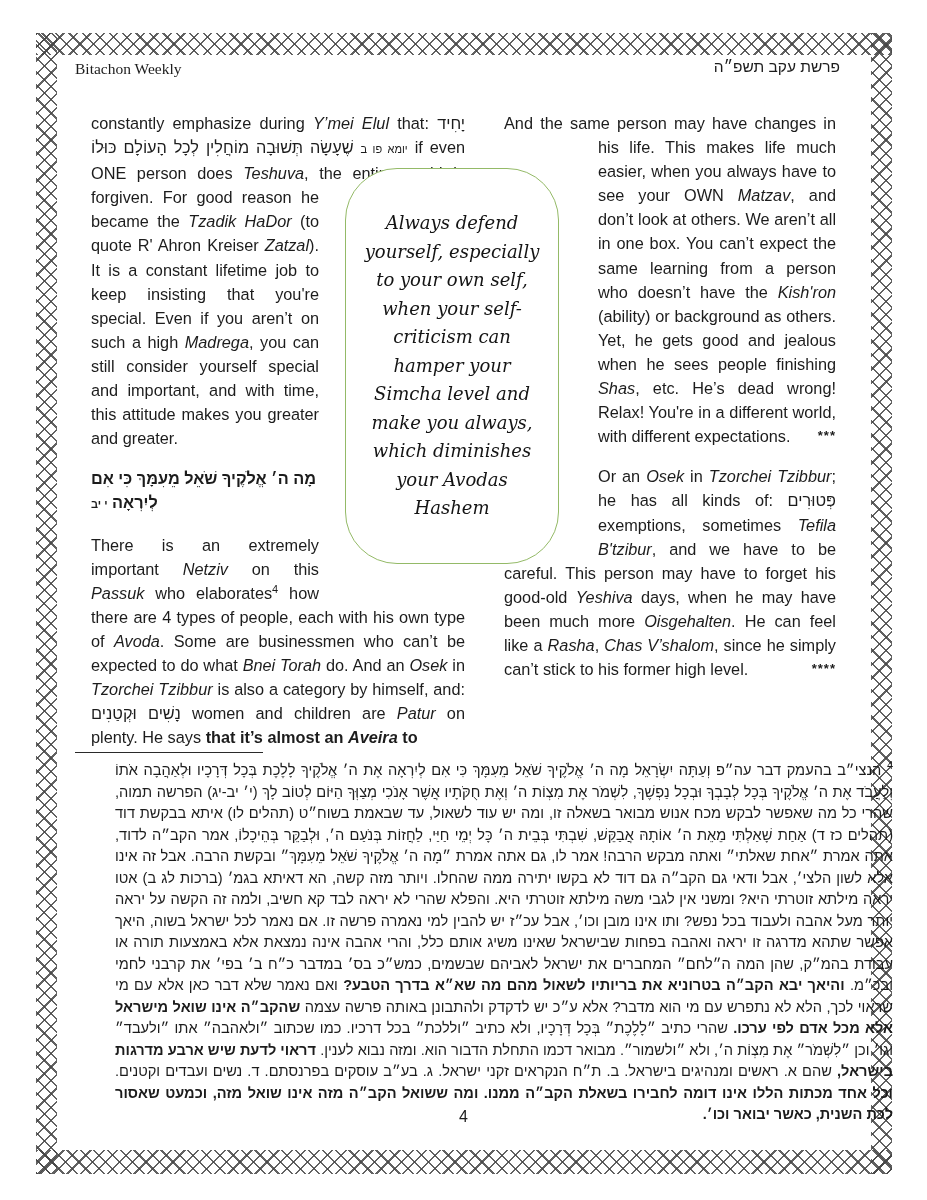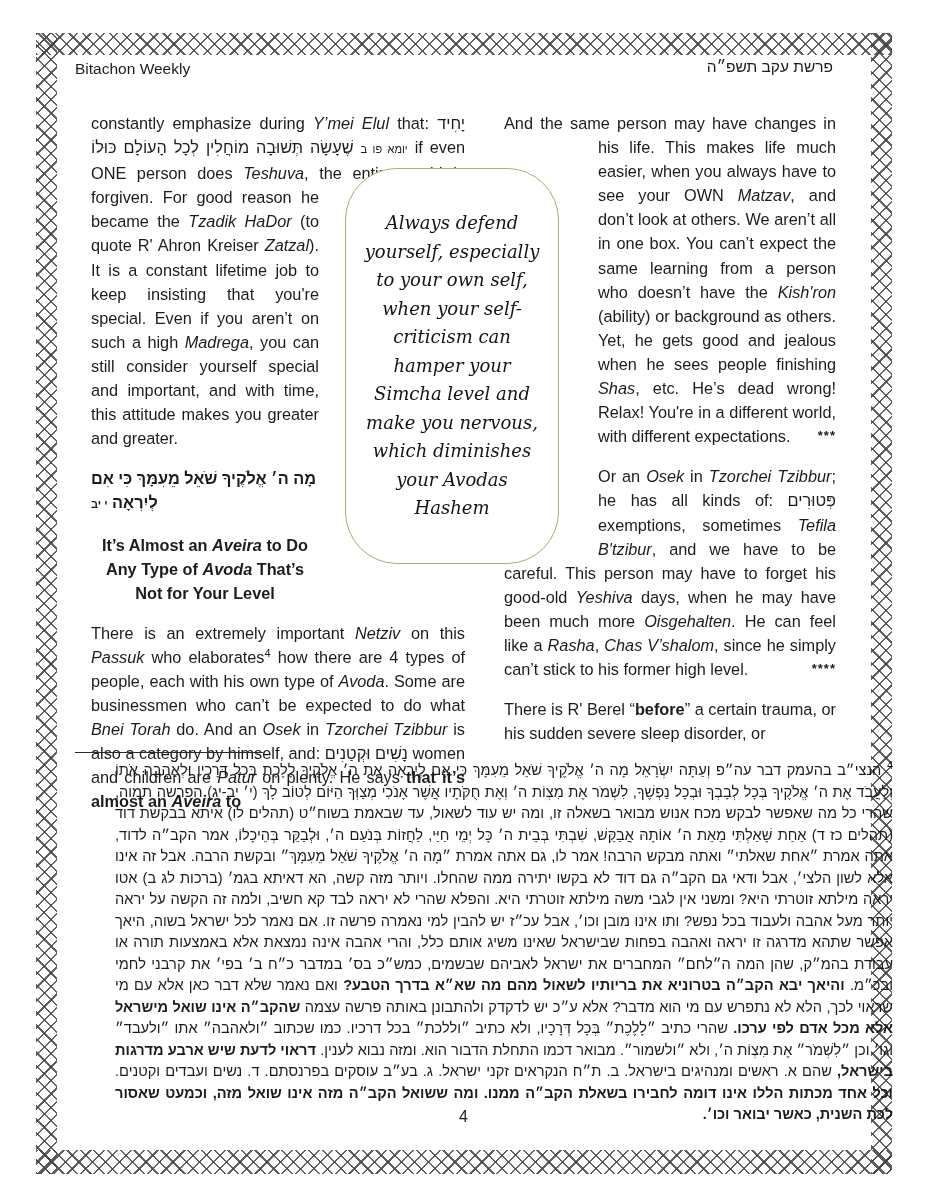"Bitachon Weekly" .header-left { font-family: none -> Liberation Serif, serif }
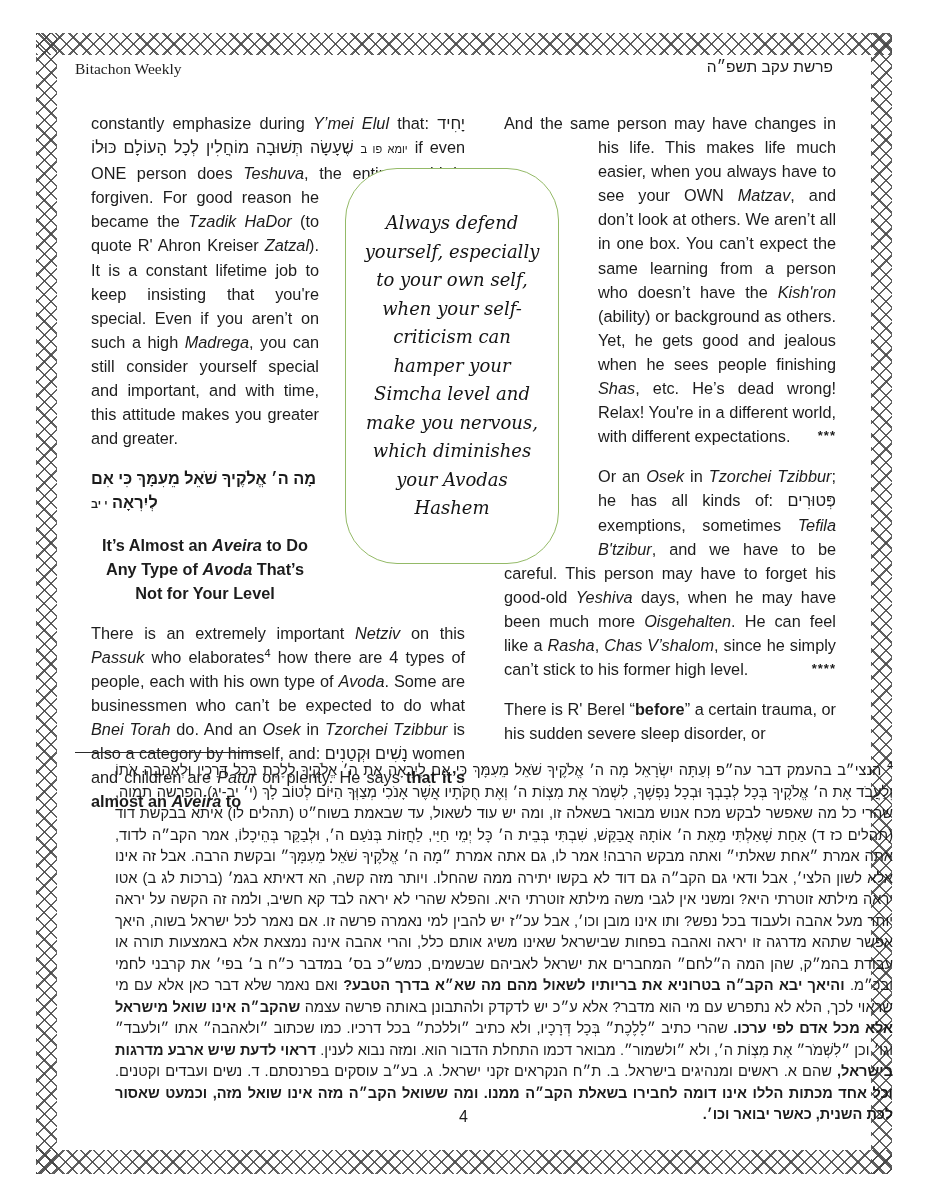"פרשת עקב תשפ״ה" .header-right { right: 94px -> 87px }
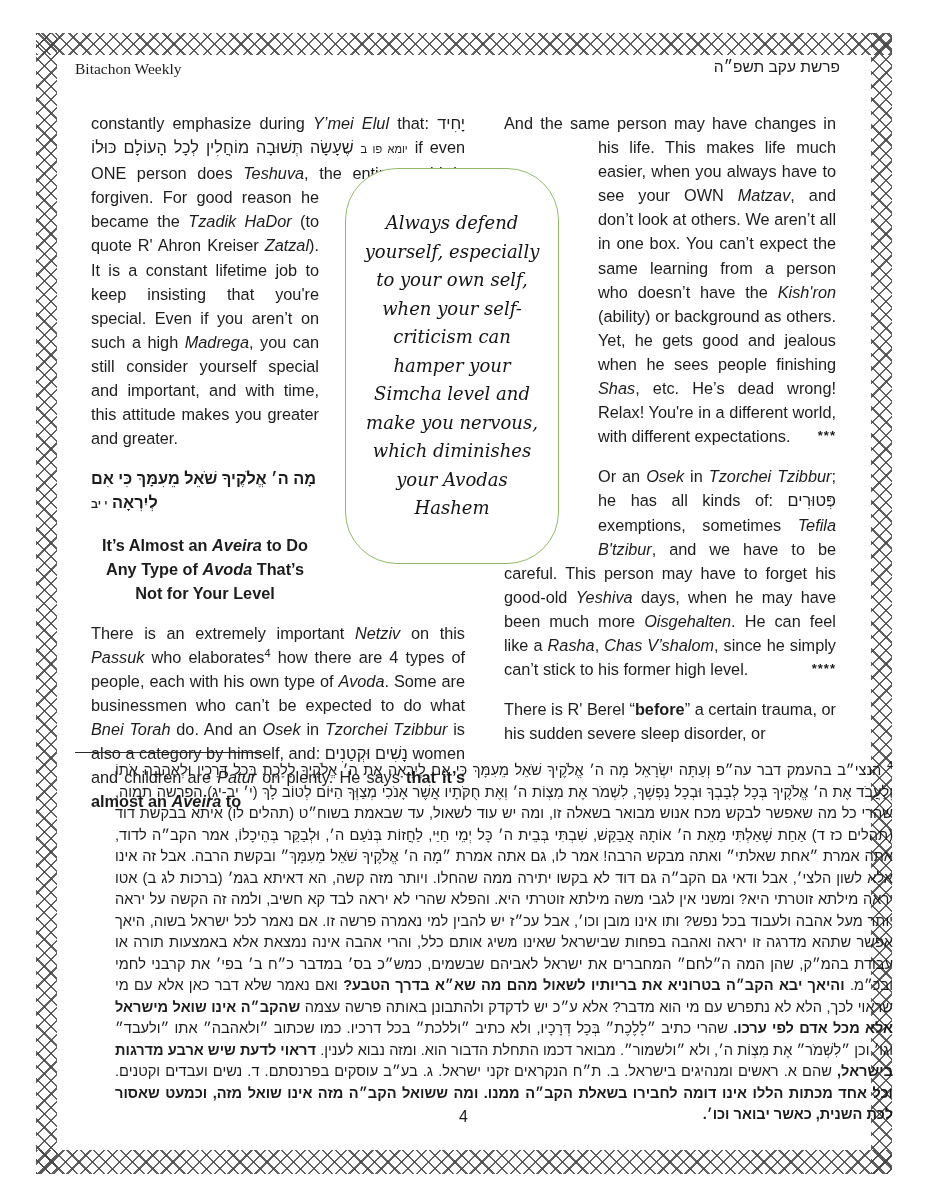"Always defend yourself, especially to" div.qtext { text: nervous -> always }
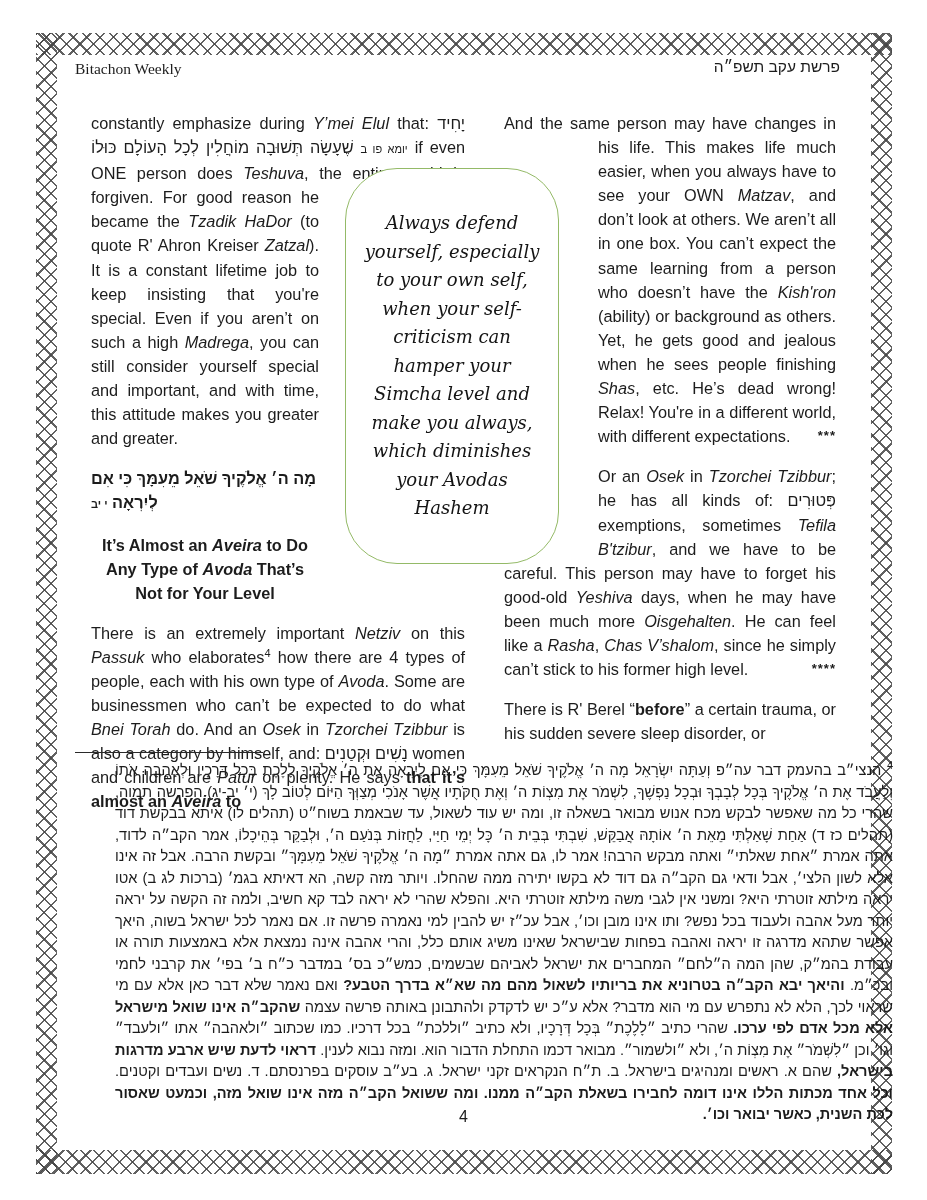"It’s Almost an Aveira to" p.h-en { html: <p><span>It’s Almost an </span><span>Aveira</span><span> to Do Any Type of </span><span>Avoda</span><span> That’s Not for Your Level</span></p> -> none }
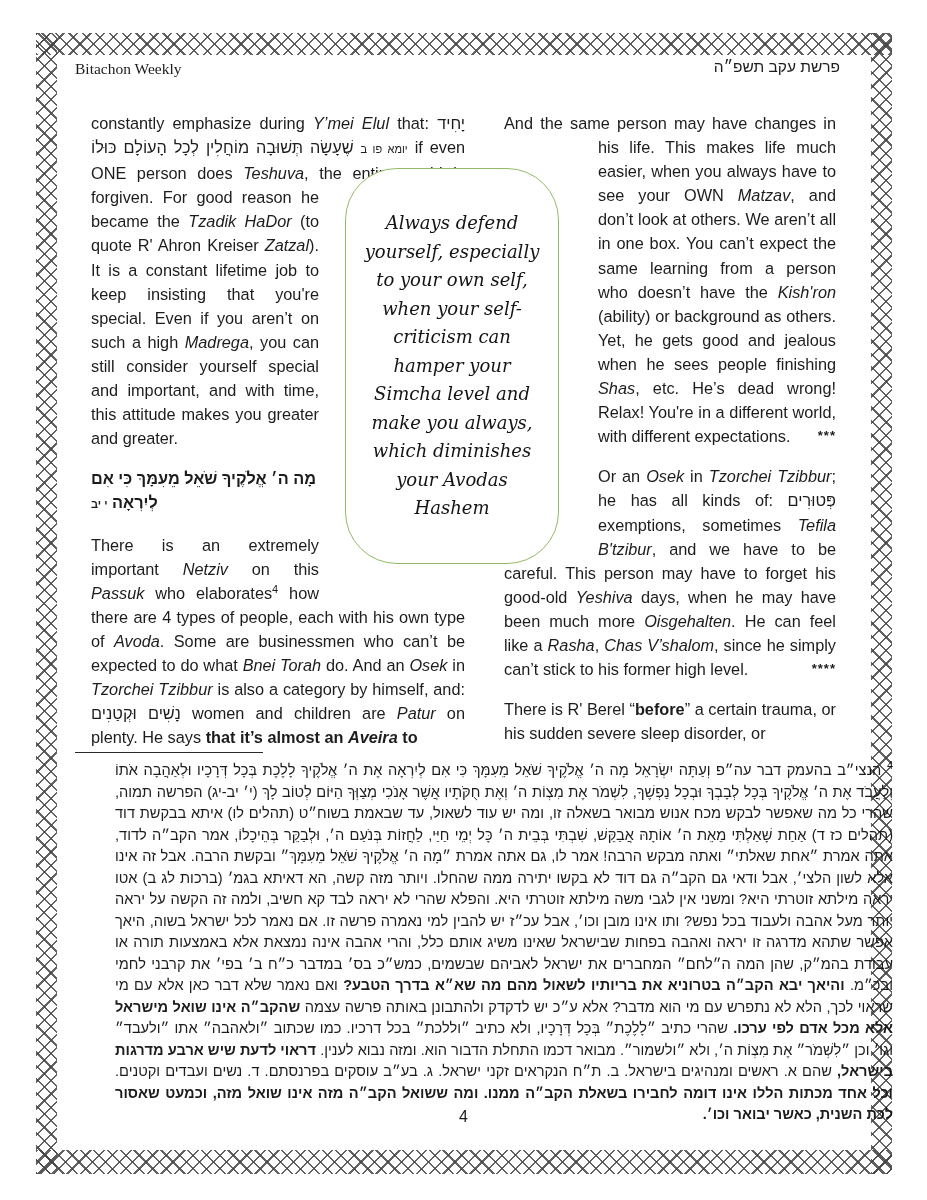"There is R' Berel “before”" p { html: <p><span>There is R' Berel “</span><span>before</span><span>” a certain trauma, or his sudden severe sleep disorder, or</span></p> -> none }
